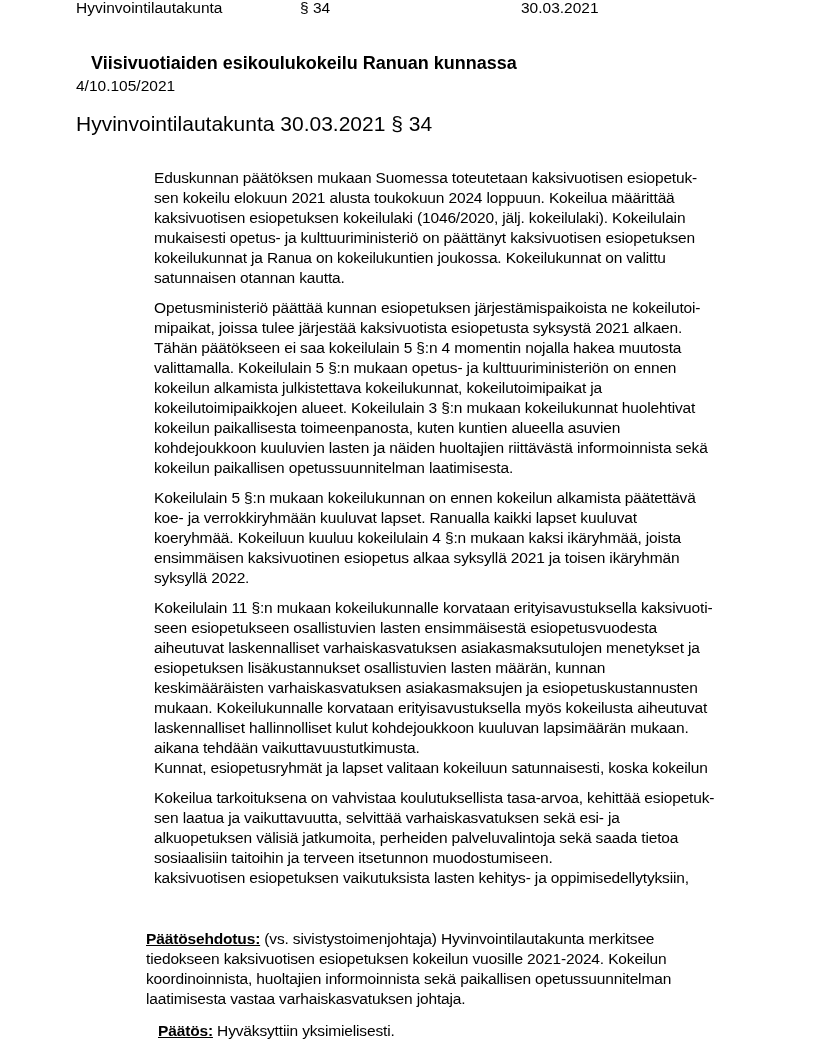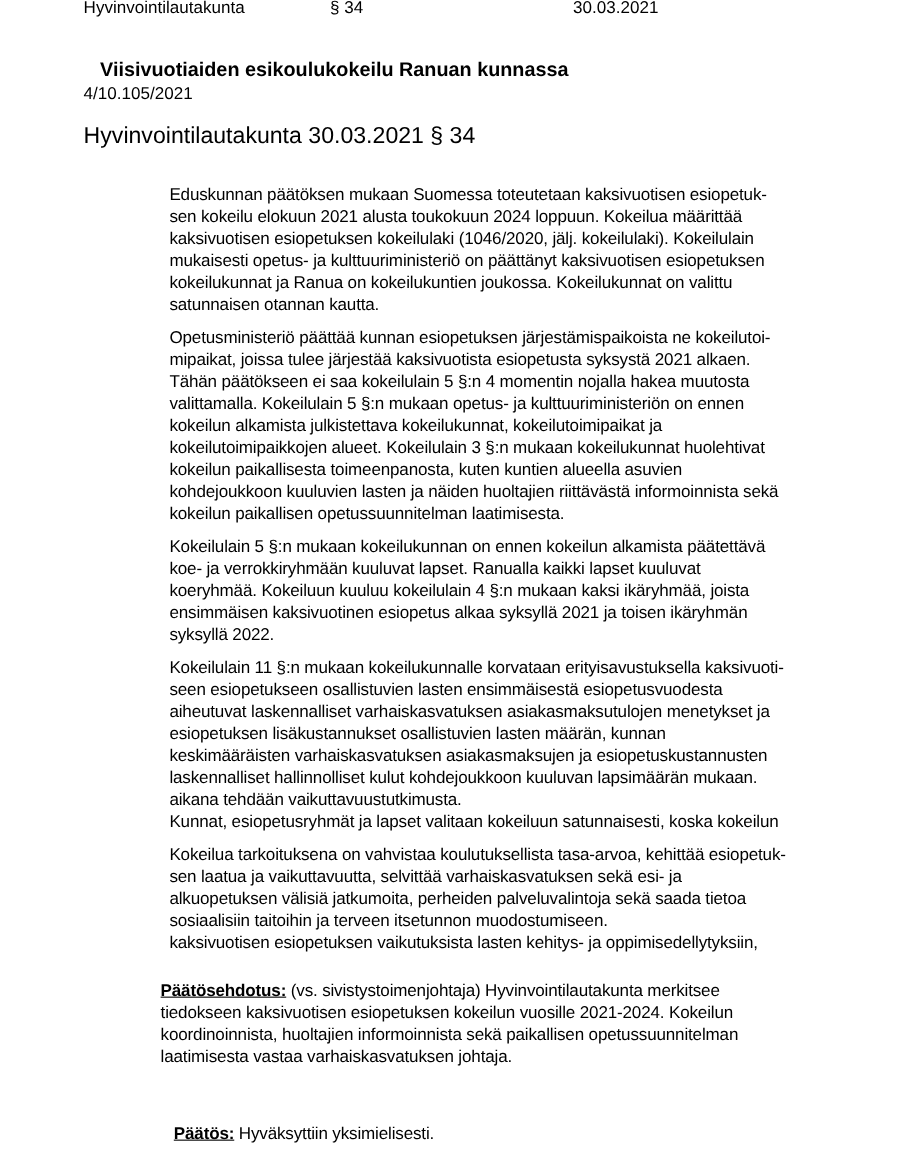"mukaan. Kokeilukunnalle korvataan" span.line { html: none -> <span>mukaan. Kokeilukunnalle korvataan erityisavustuksella myös kokeilusta aiheutuvat</span> }
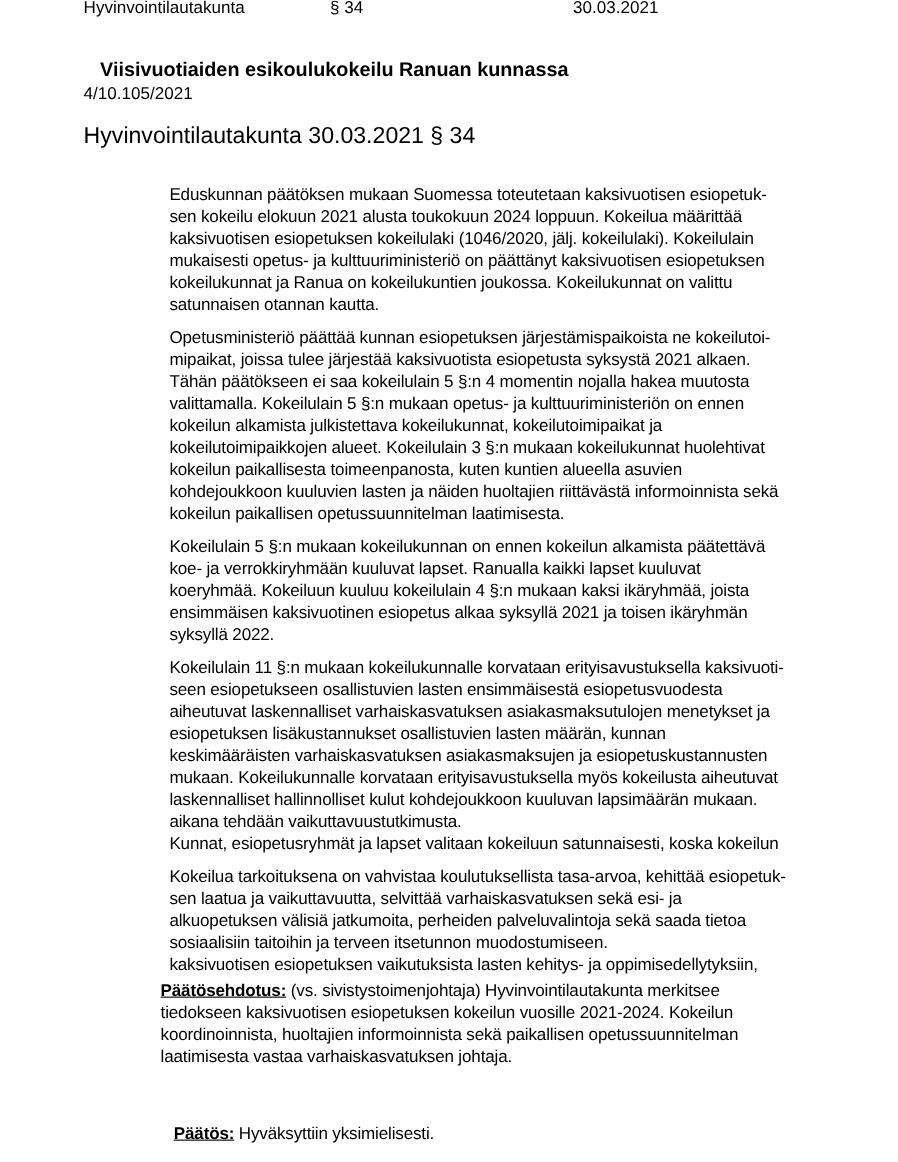"Päätösehdotus: (vs." .proposal { top: 891px -> 929px }
